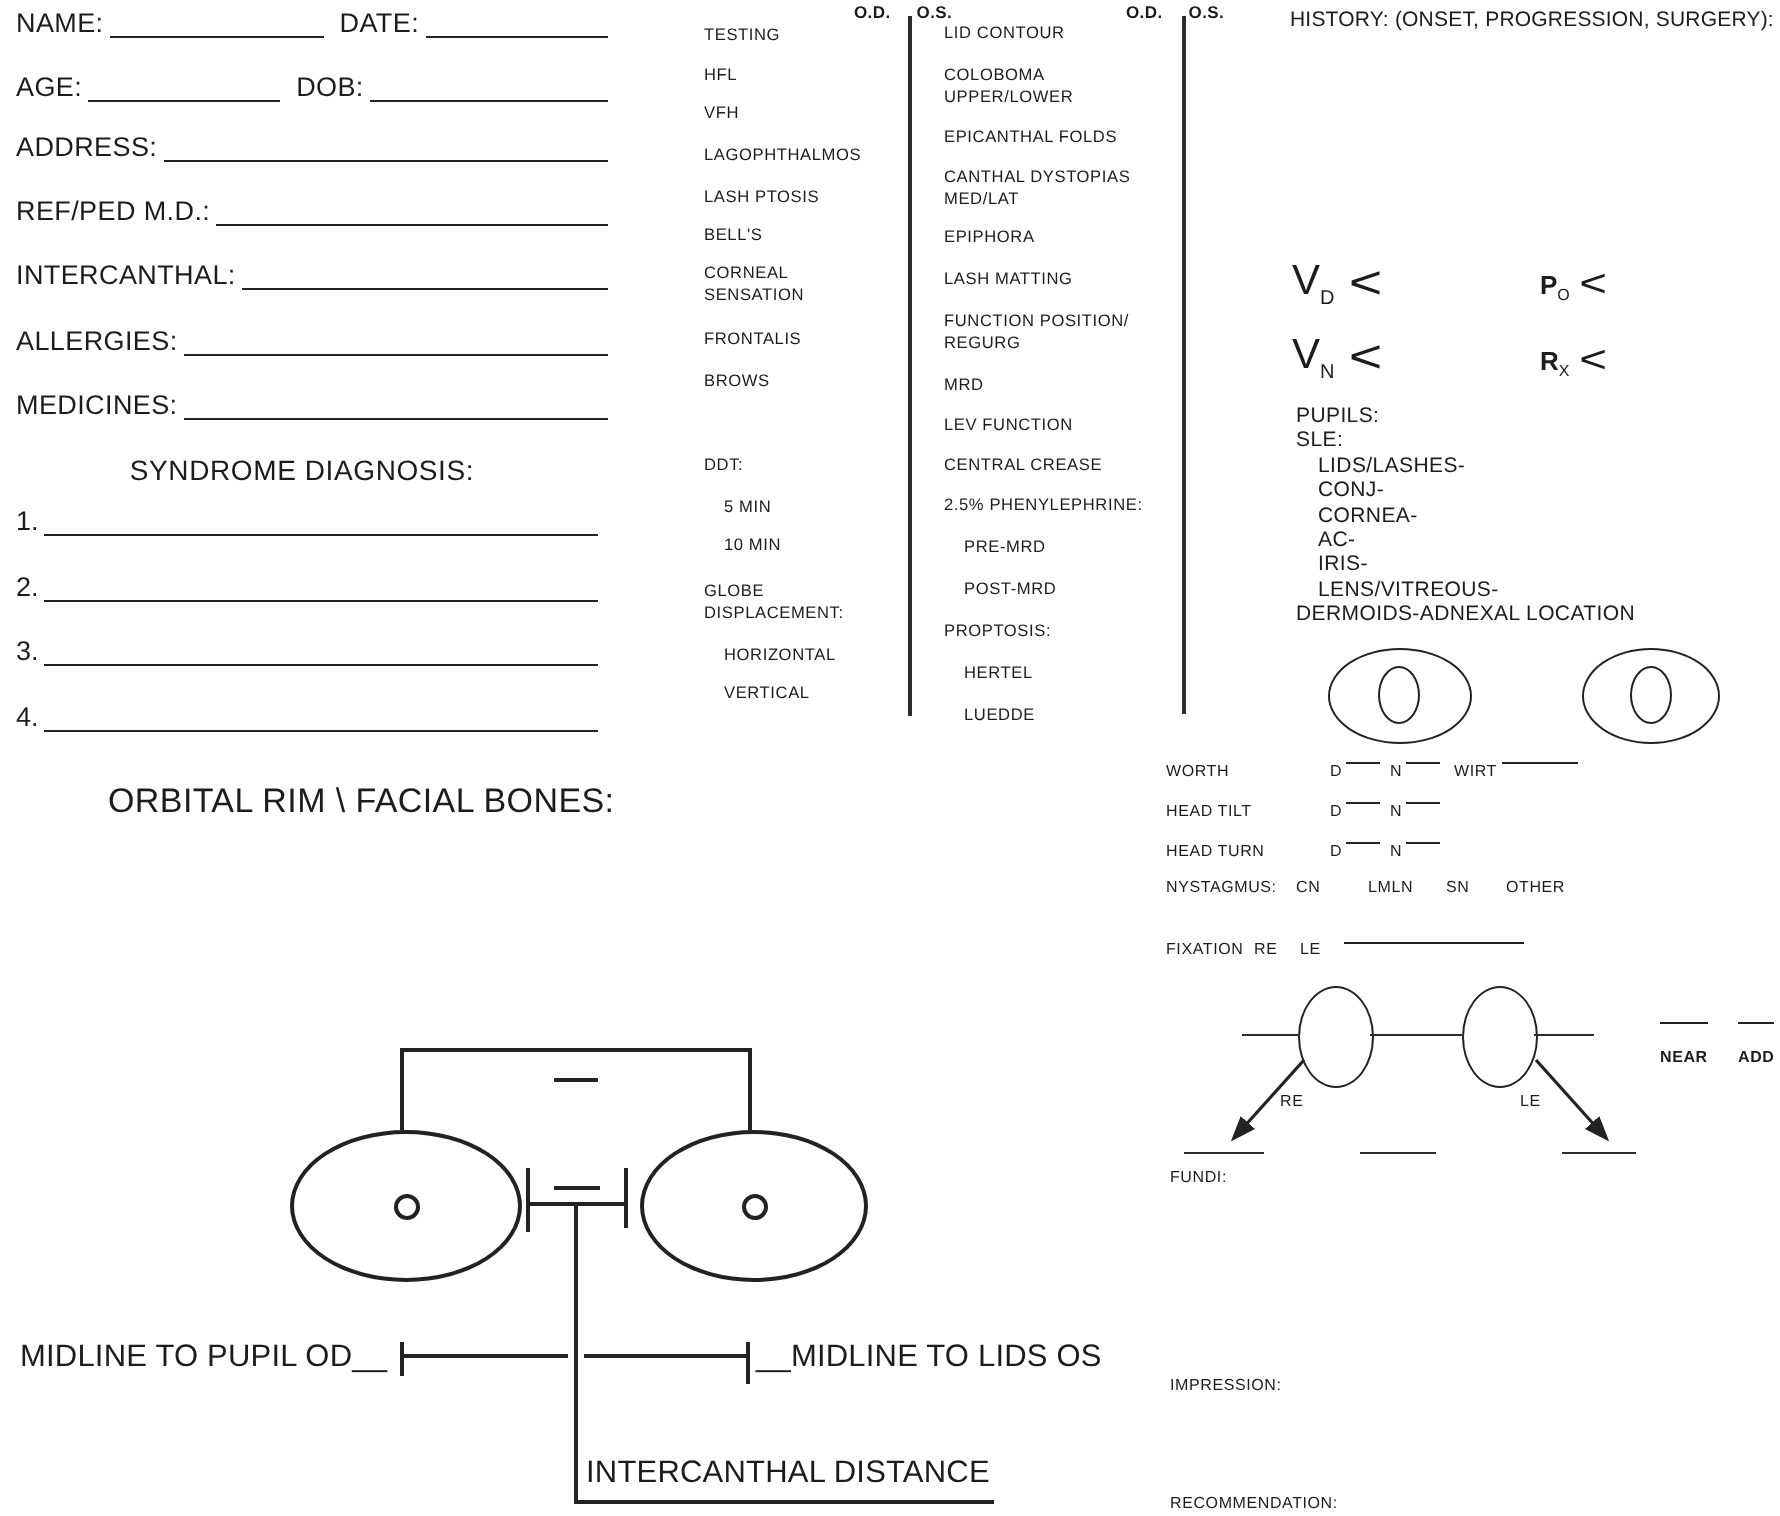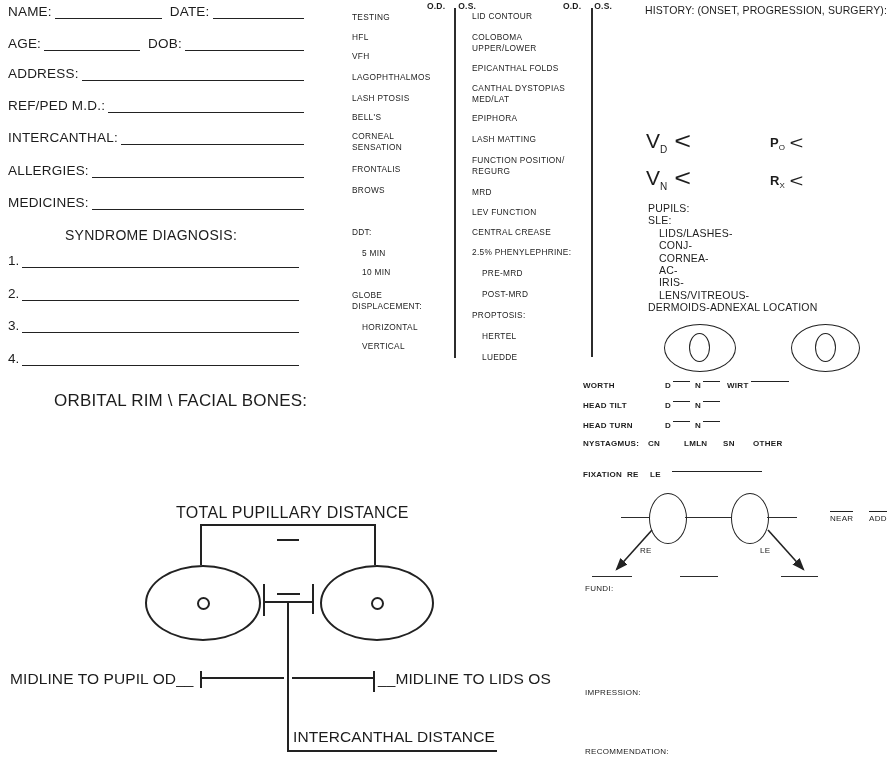"WORTH" .wrow { font-weight: 700 -> 400 }
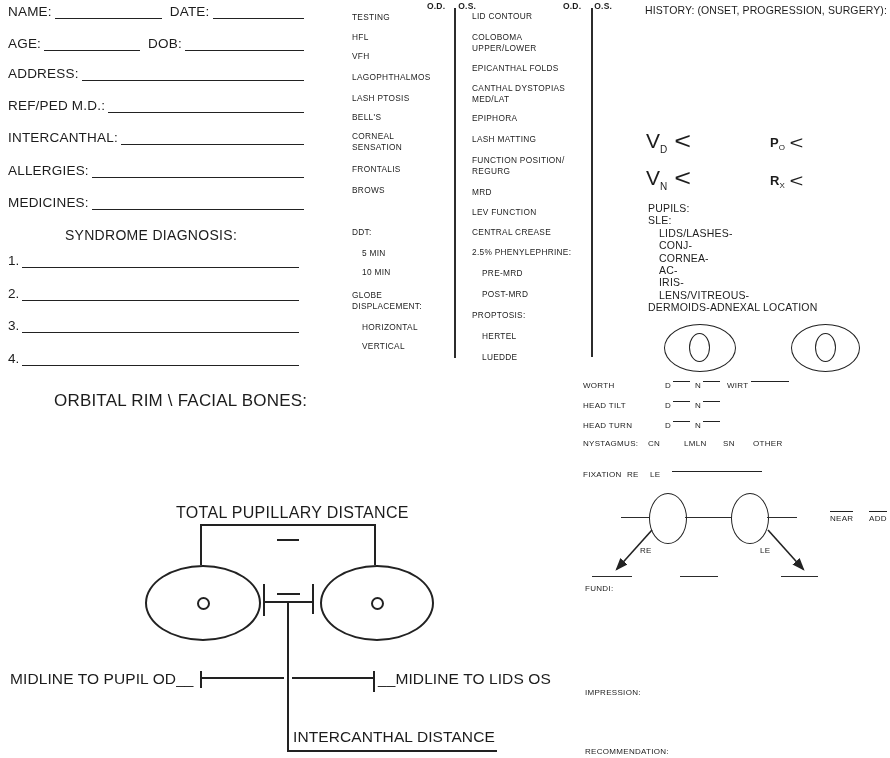"TOTAL PUPILLARY DISTANCE" div.dtitle { html: <div>TOTAL PUPILLARY DISTANCE</div> -> none }
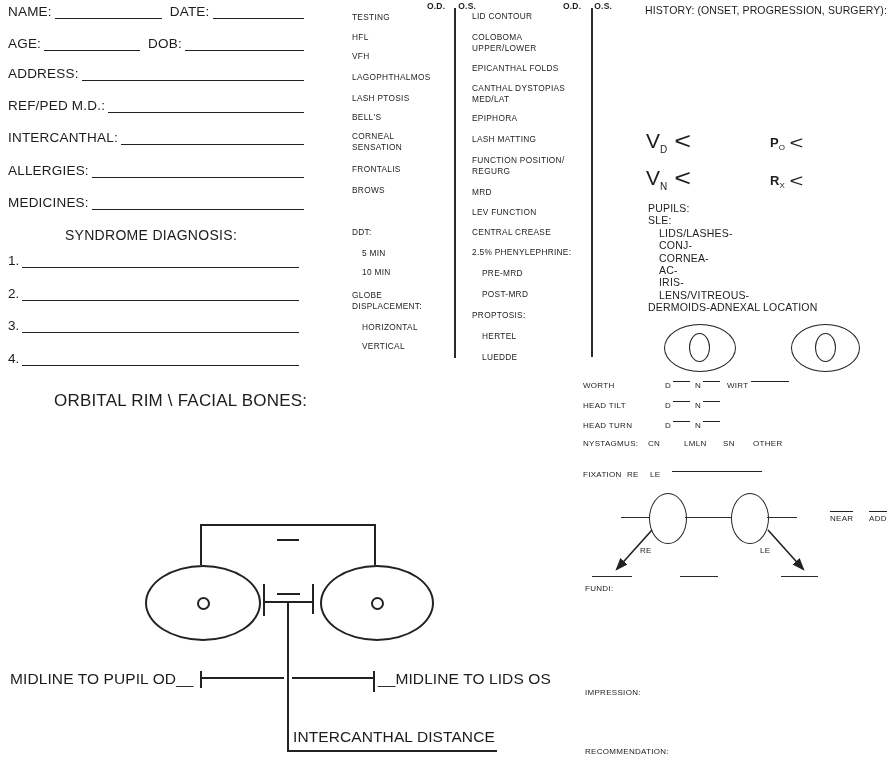"NEAR" .ovl { font-weight: 400 -> 700; padding-top: 2px -> 12px }
